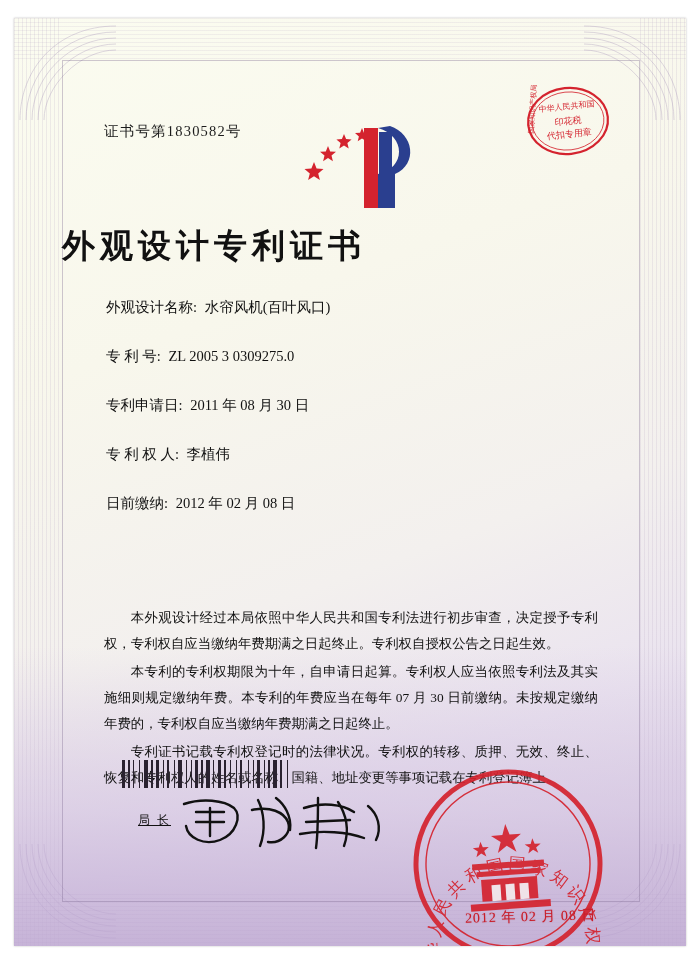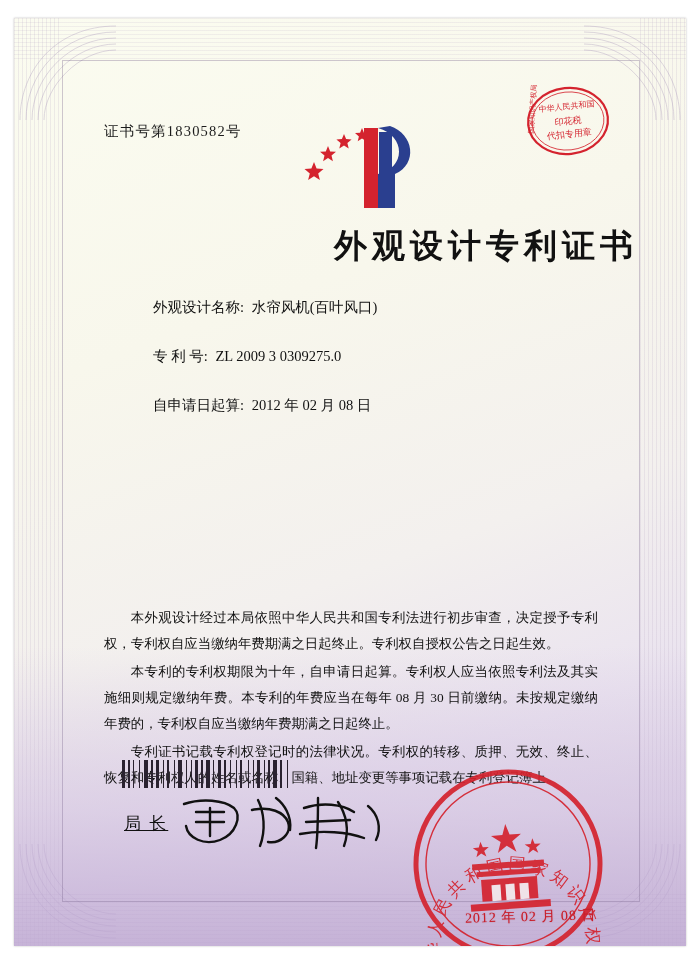"外观设计专利证书" .title { text-align: right -> left }
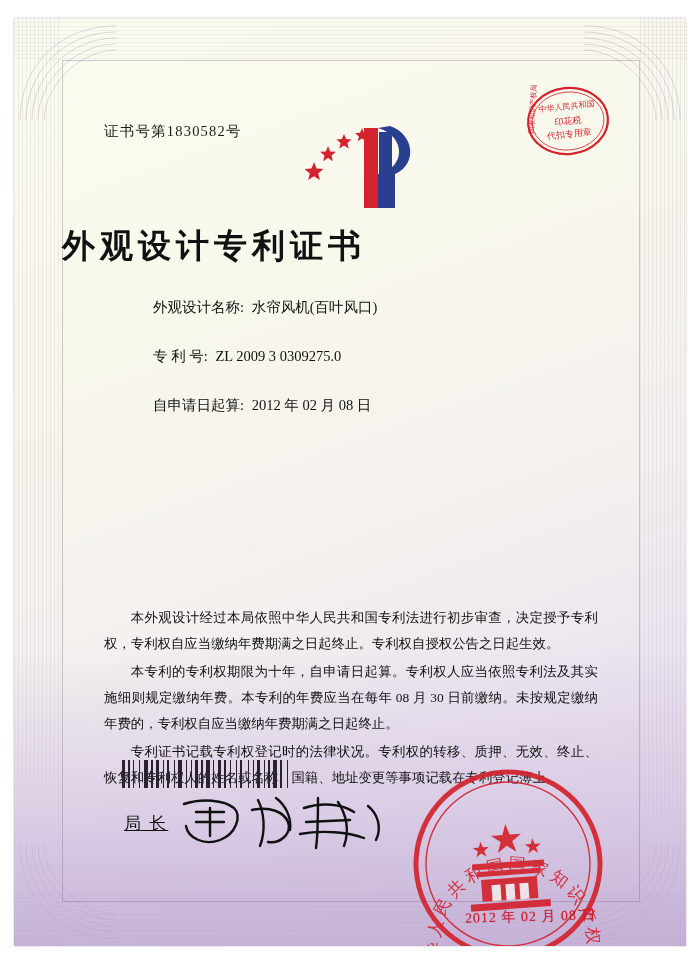"外观设计名称: 水帘风机(百叶风口)" .fields { margin-left: 47px -> none }
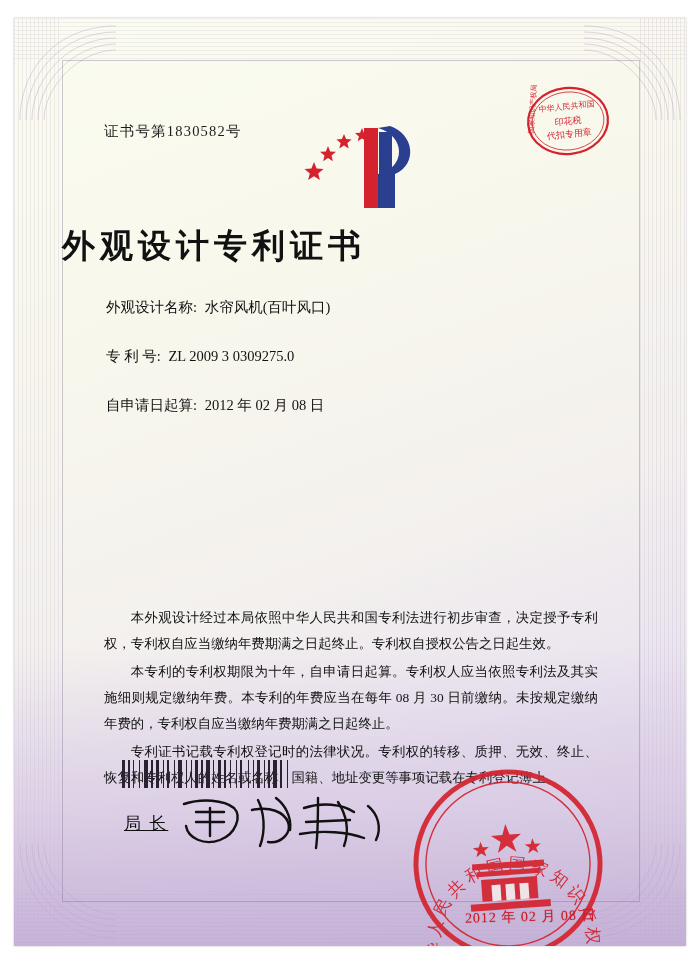"ZL 2009 3 0309275.0" span.val { text: 2009 -> 2005 }
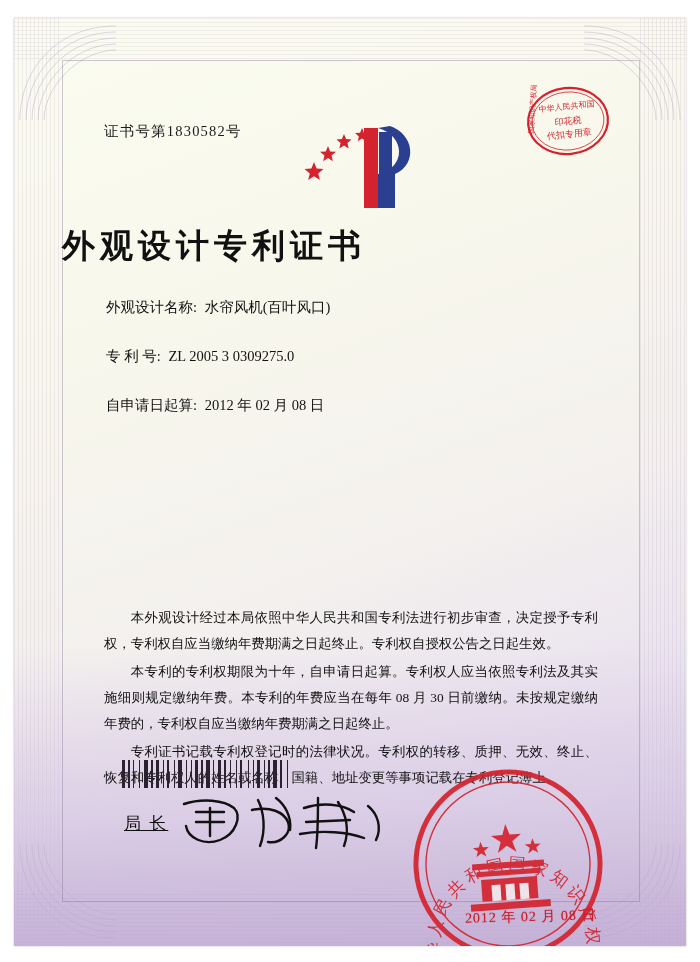"专利申请日: 2011 年 08 月" div.field { html: none -> <div> <span>专利申请日:</span> <span>2011 年 08 月 30 日</span> </div> }
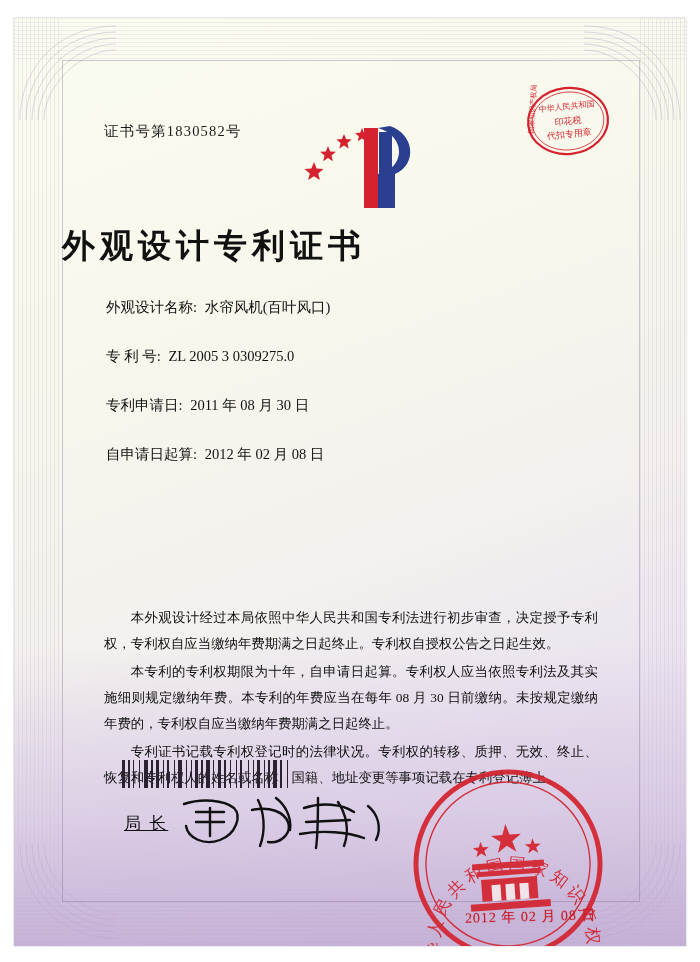"专 利 权 人: 李植伟" div.field { html: none -> <div> <span>专 利 权 人:</span> <span>李植伟</span> </div> }
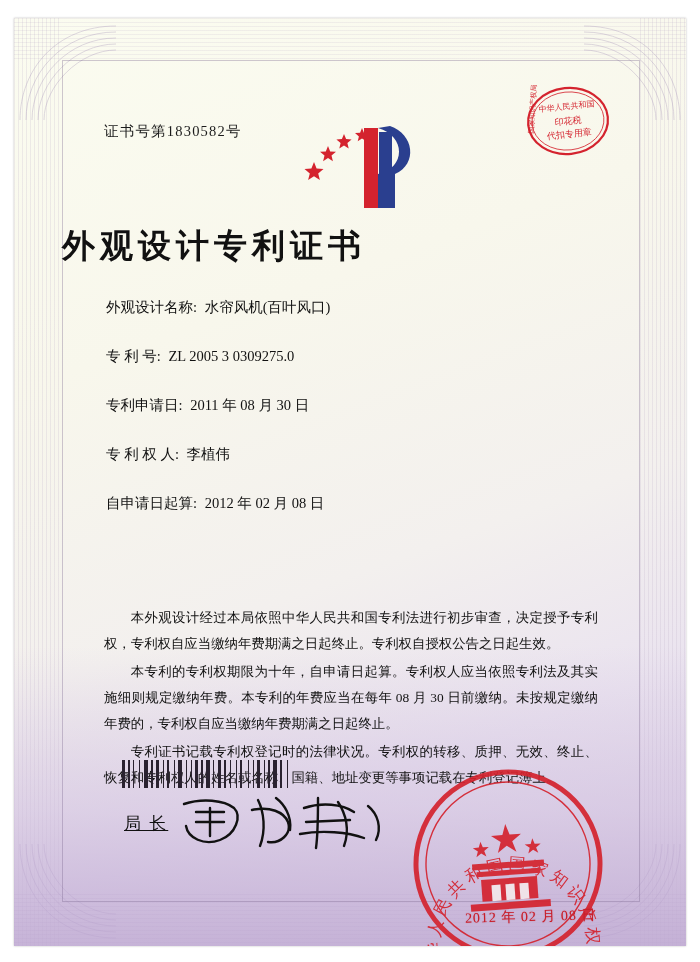"自申请日起算:" span.lbl { text: 自申请日起算 -> 日前缴纳 }
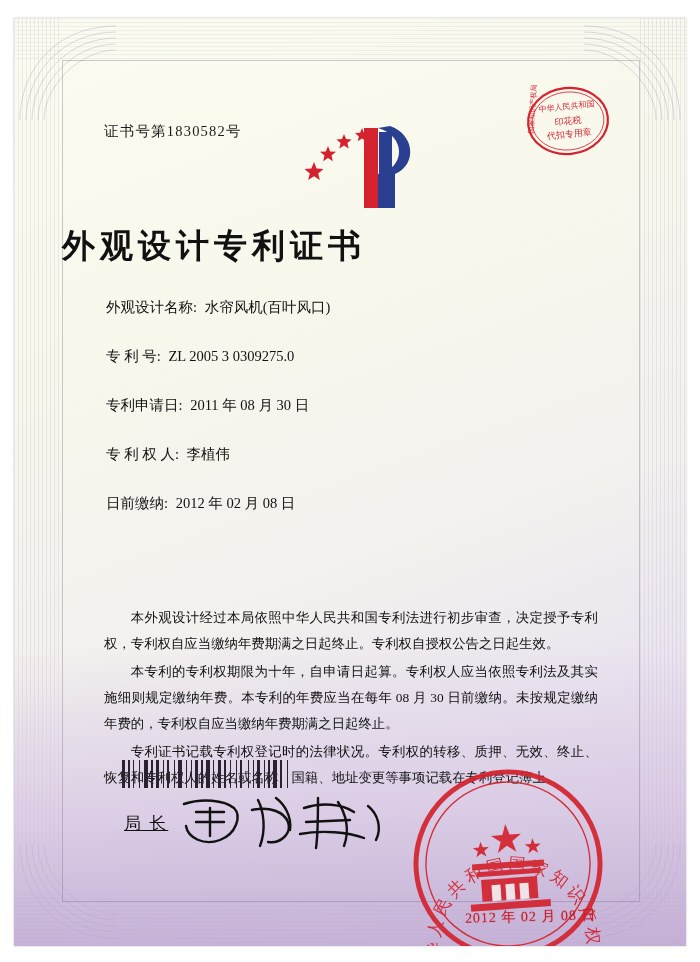"本专利的专利权期限为十年，自申请日起算。专利权人应当依照专利法及其实施细则规定缴" p { text: 08 -> 07 }
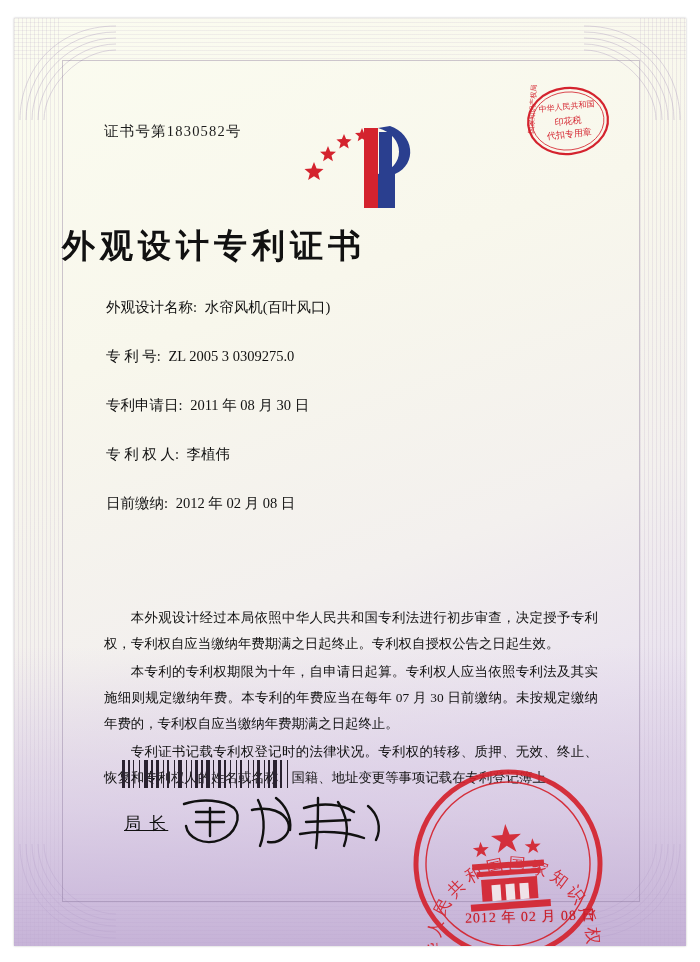"局 长" .director { font-size: 17px -> 12px; left: 62px -> 76px }
